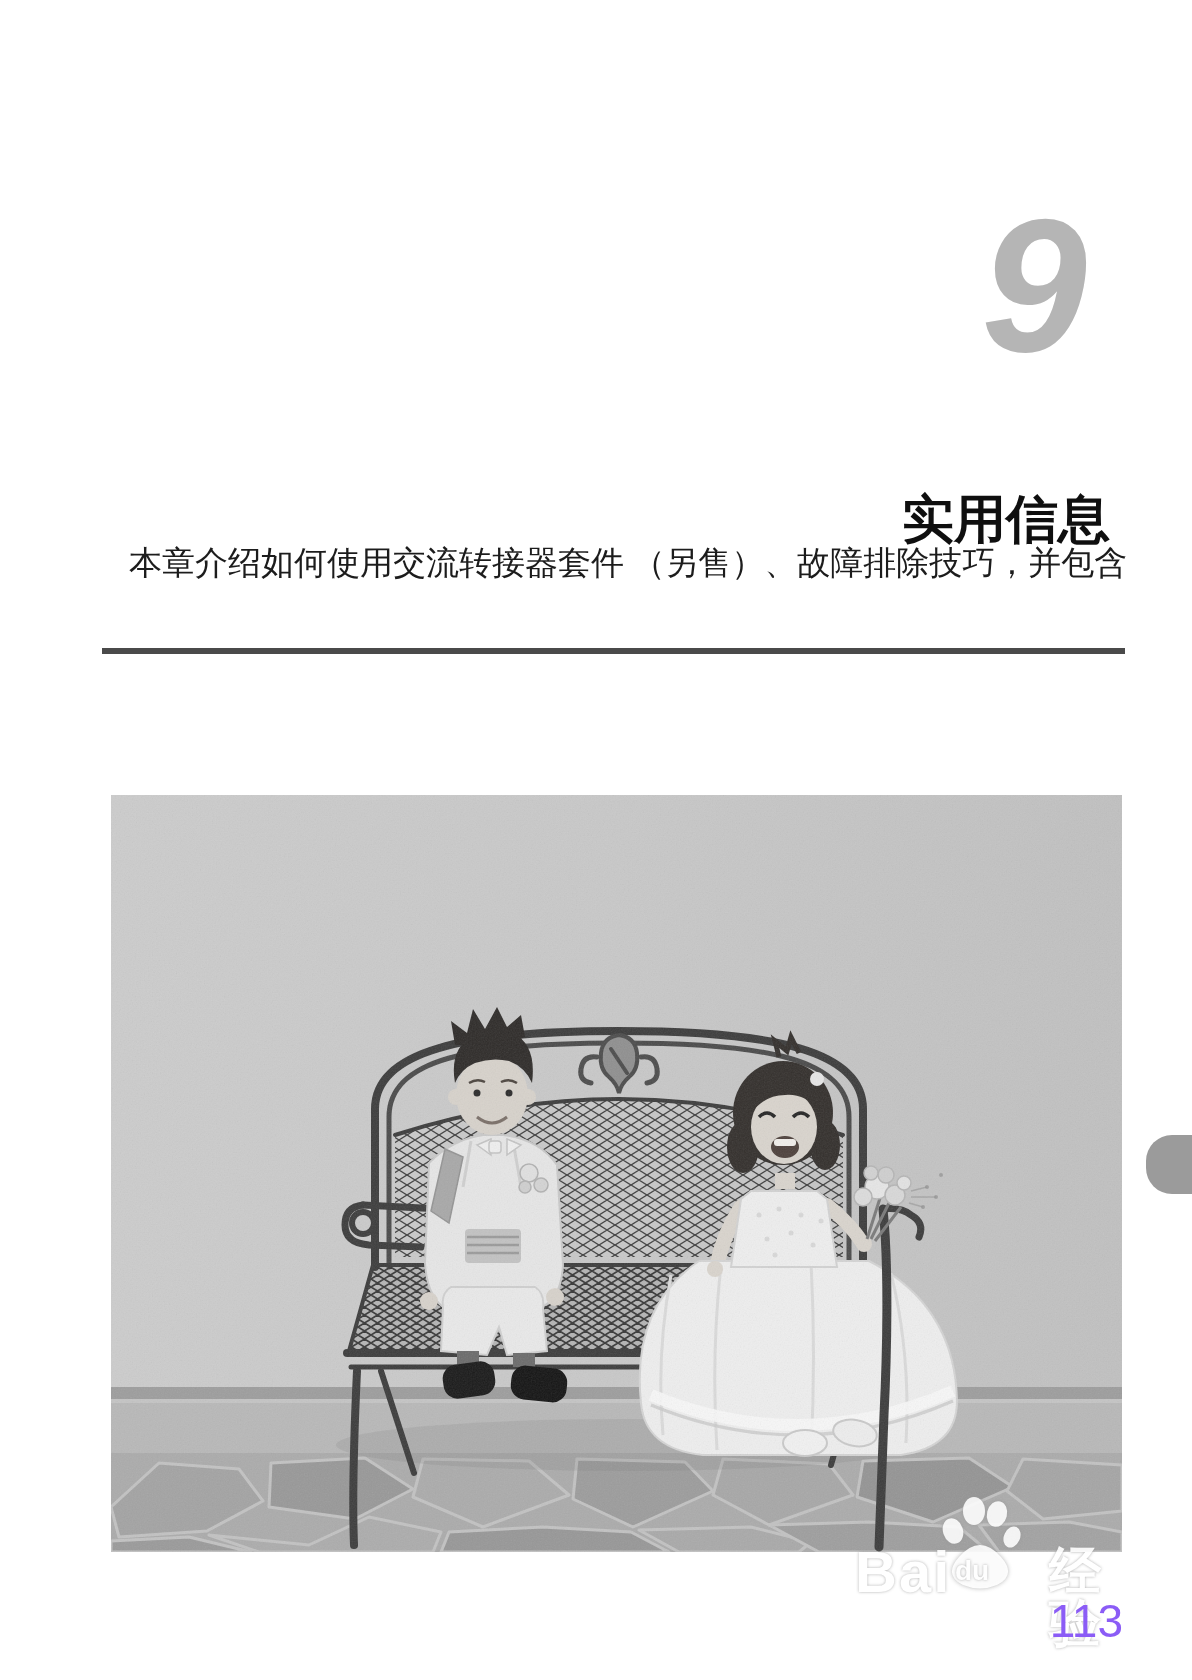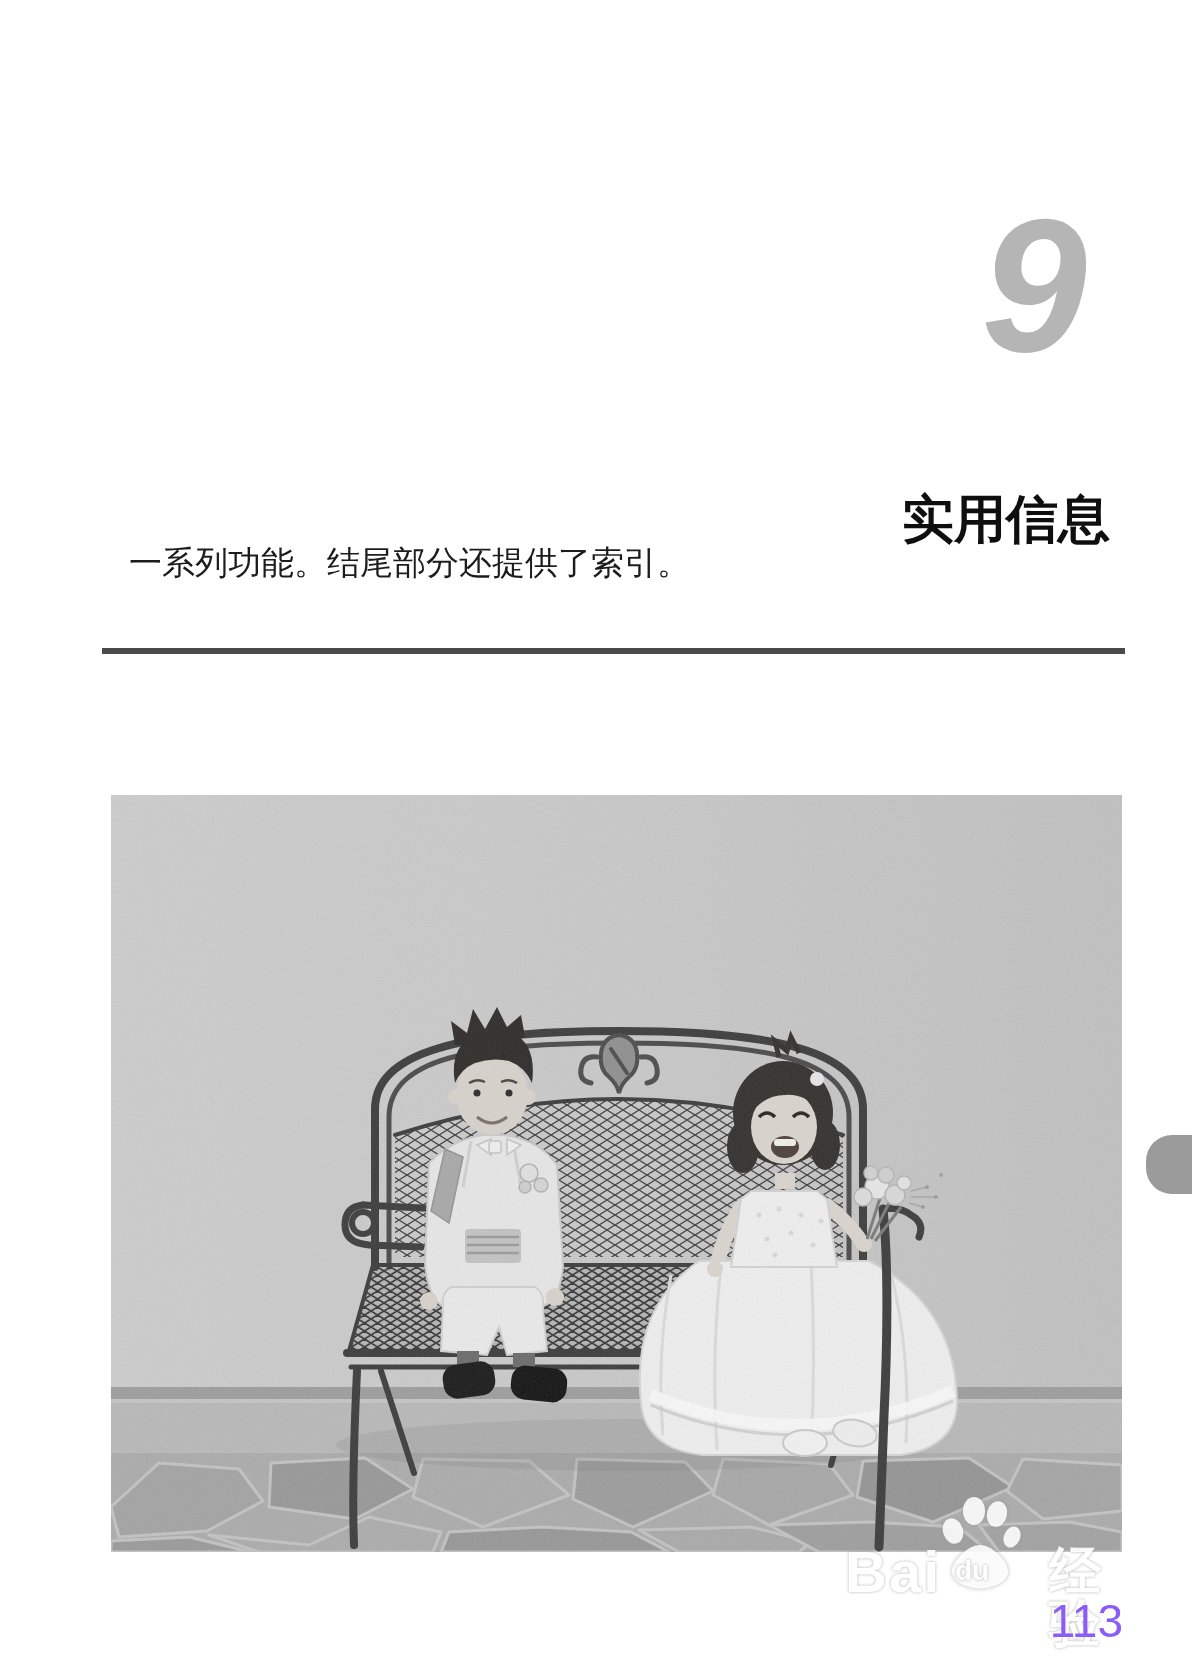"本章介绍如何使用交流转接器套件 （另售）、故障排除技巧，并包含" div.line { html: none -> <div>本章介绍如何使用交流转接器套件 （另售）、故障排除技巧，并包含</div> }
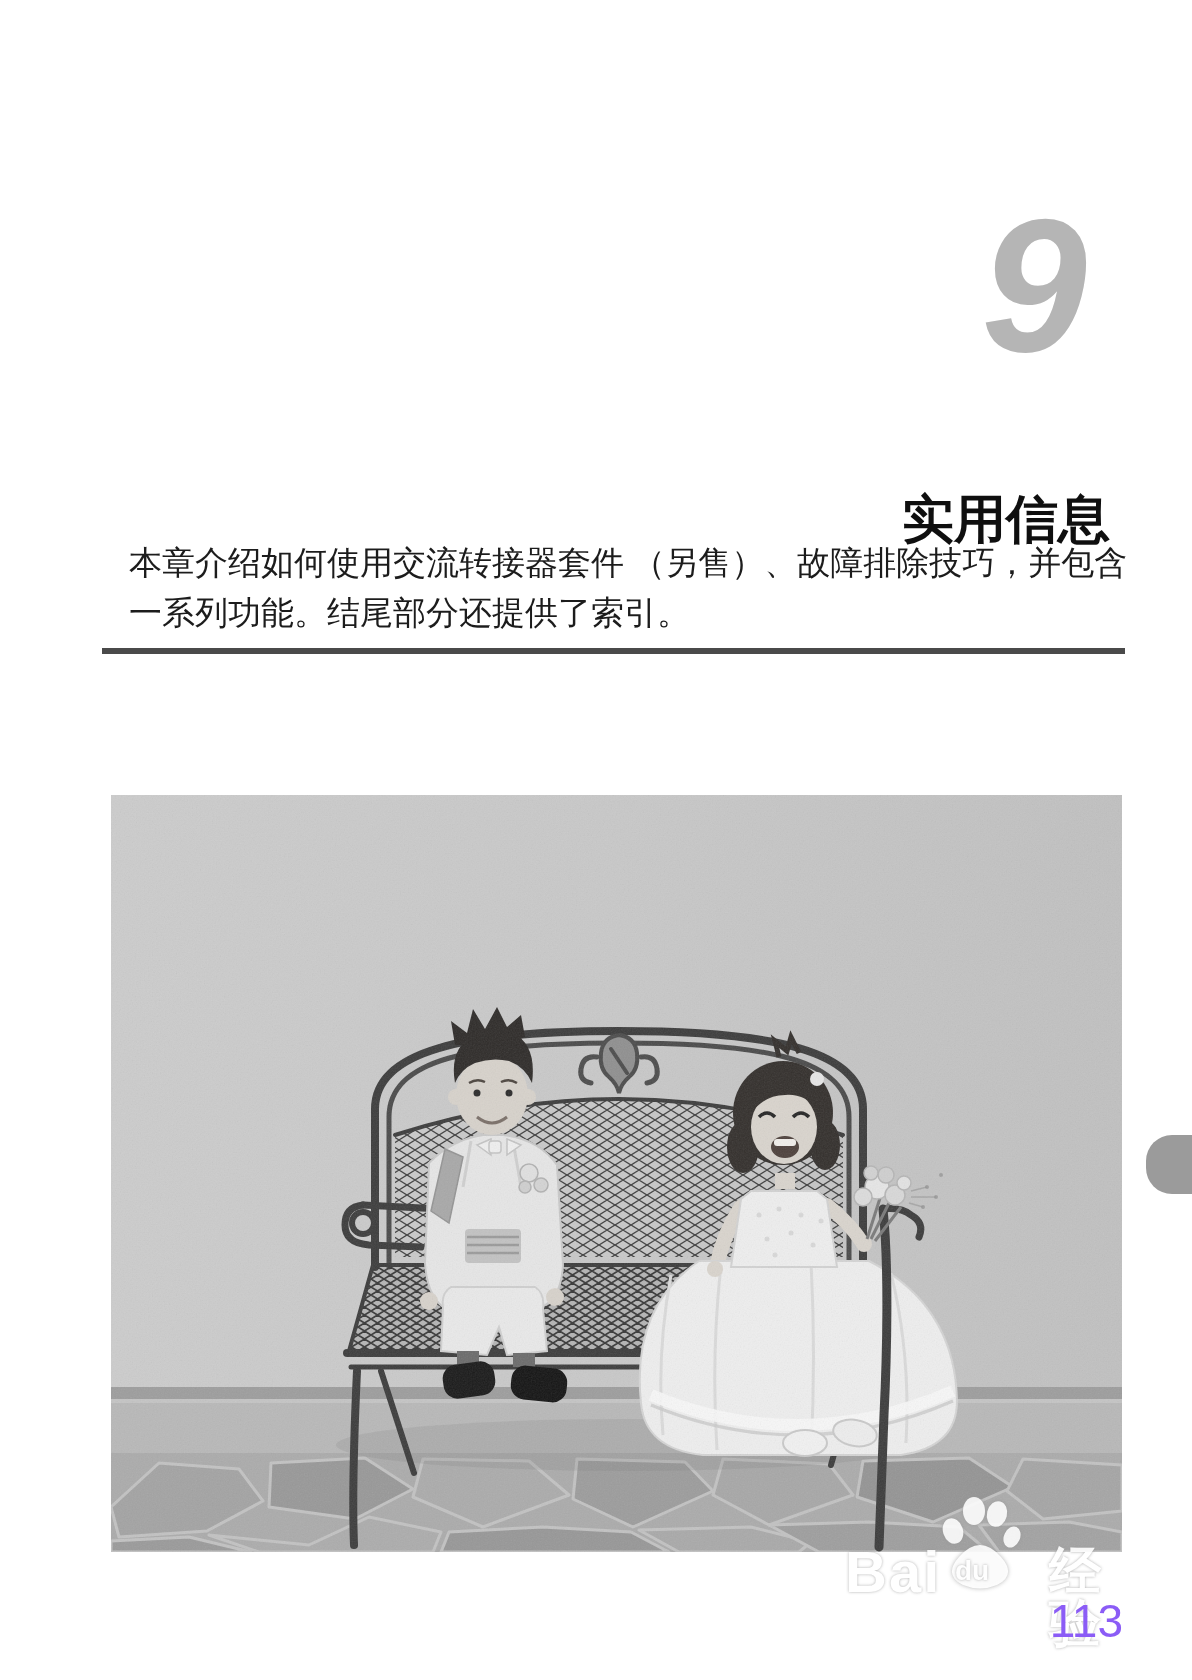"一系列功能。结尾部分还提供了索引。" div.line { html: <div>一系列功能。结尾部分还提供了索引。</div> -> none }
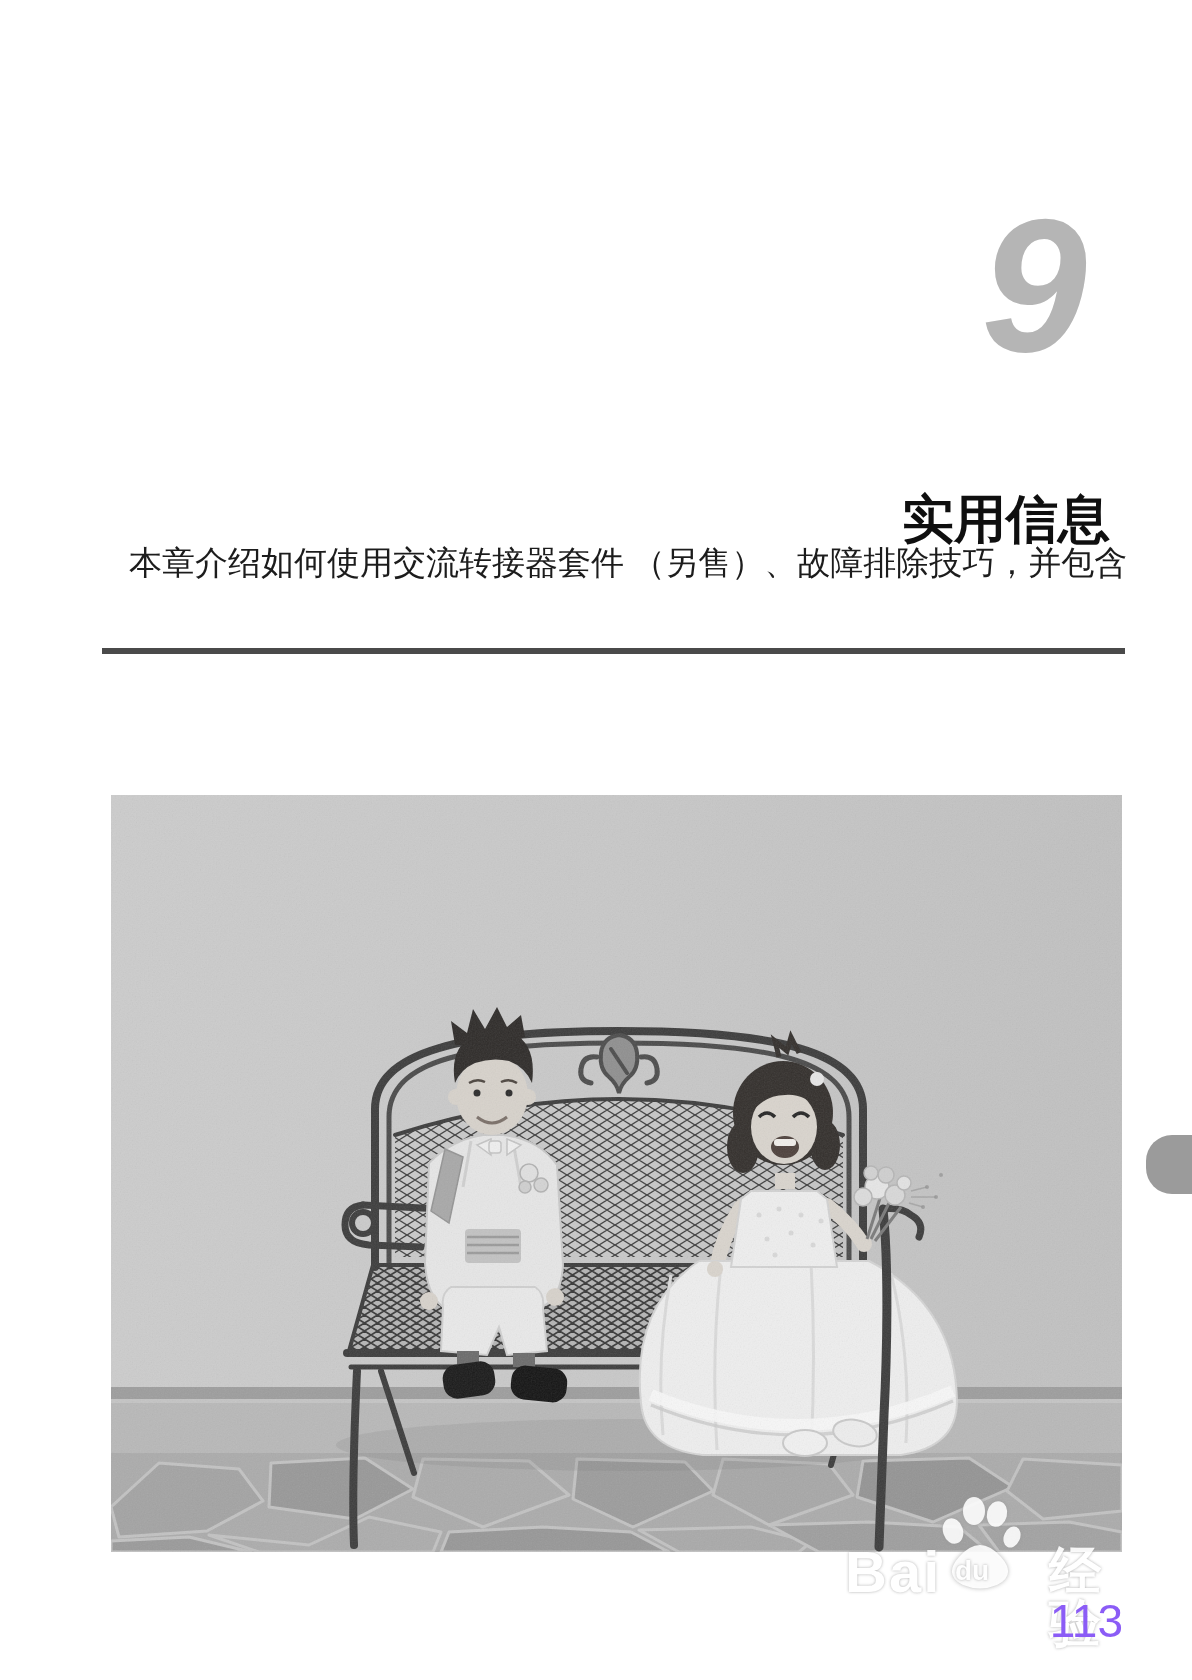"Bai" .wm-bai { left: 0px -> 10px }
